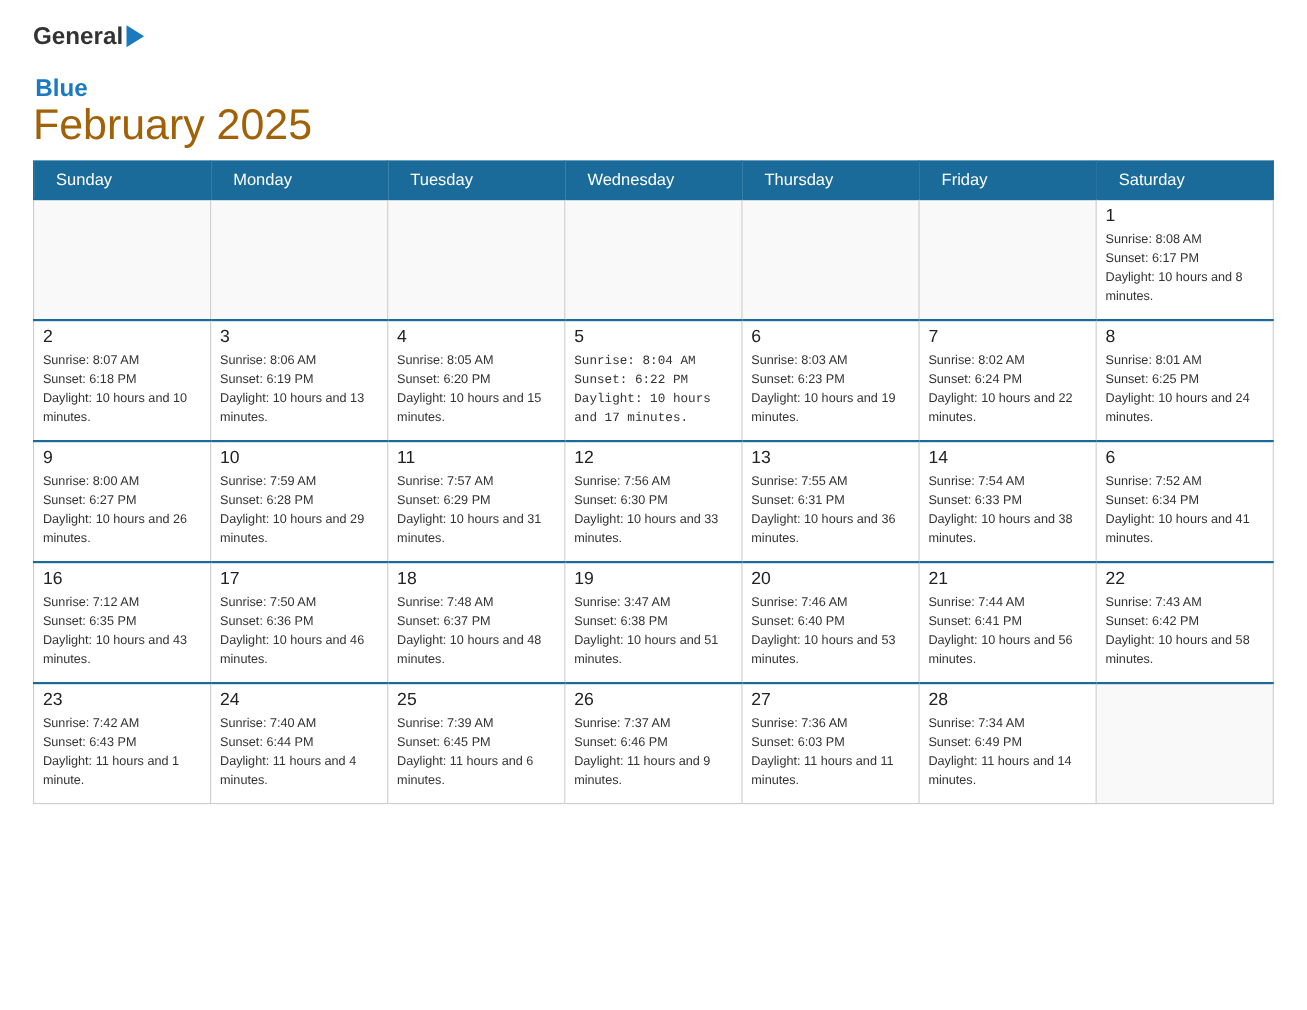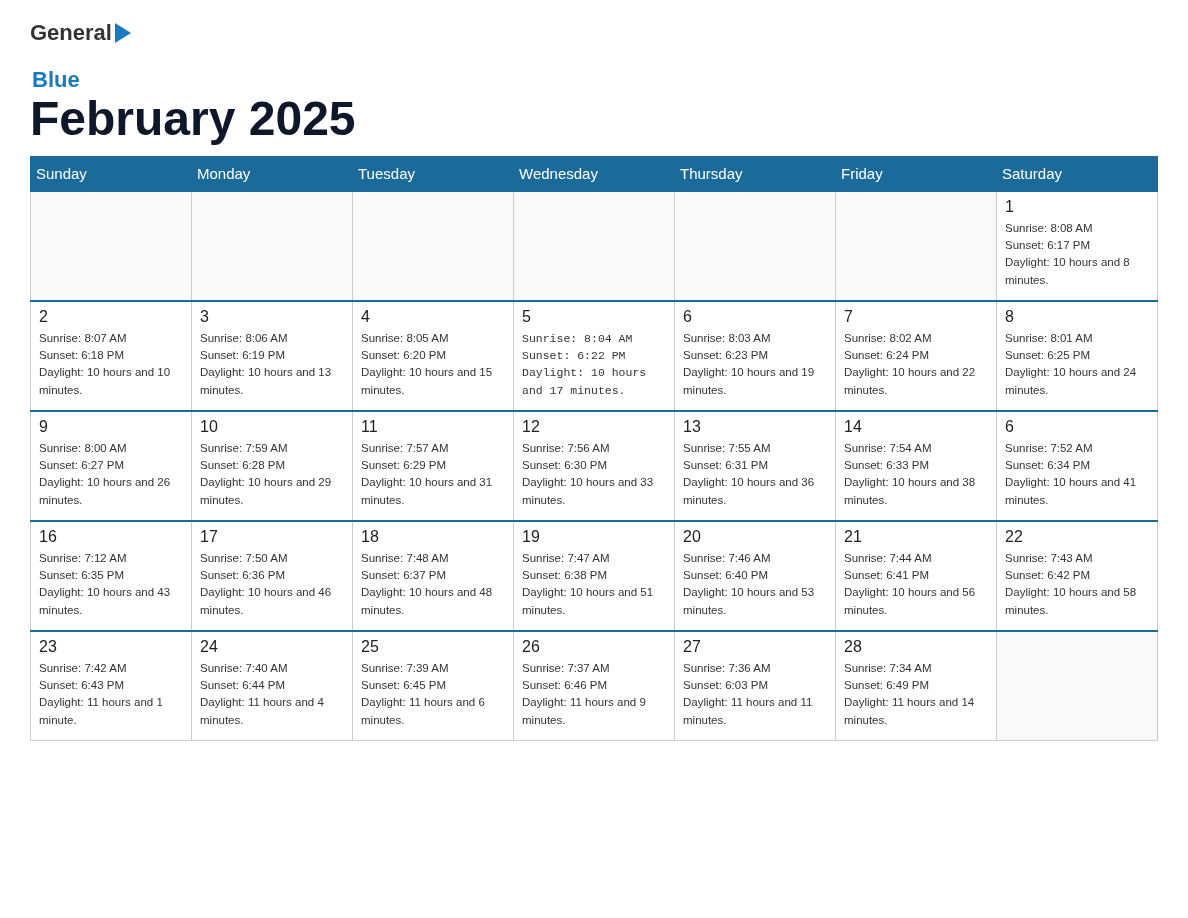"February 2025" .month-title { color: #0f172a -> #a16207; font-size: 48px -> 39px; font-weight: bold -> normal }
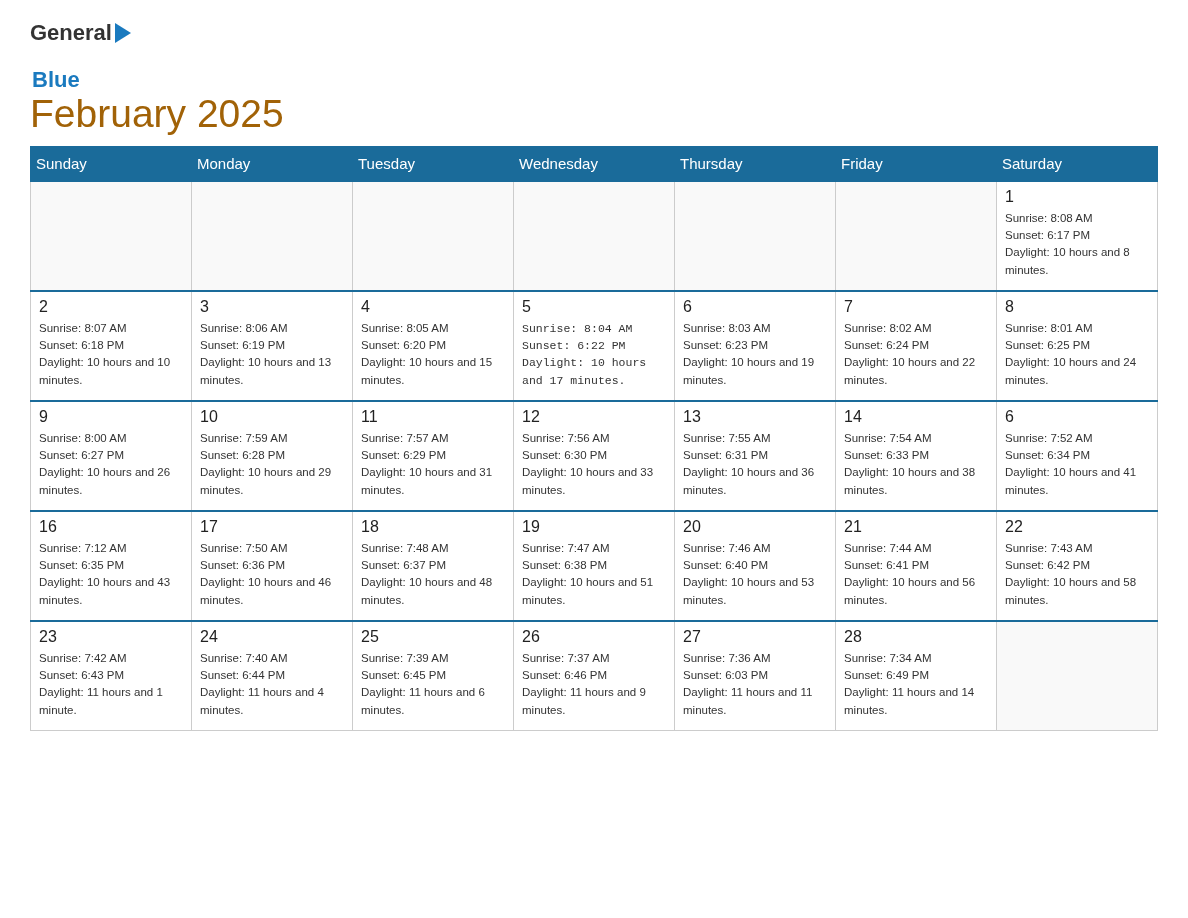"Sunday" .calendar th { padding: 8px 5px -> 8px 20px }
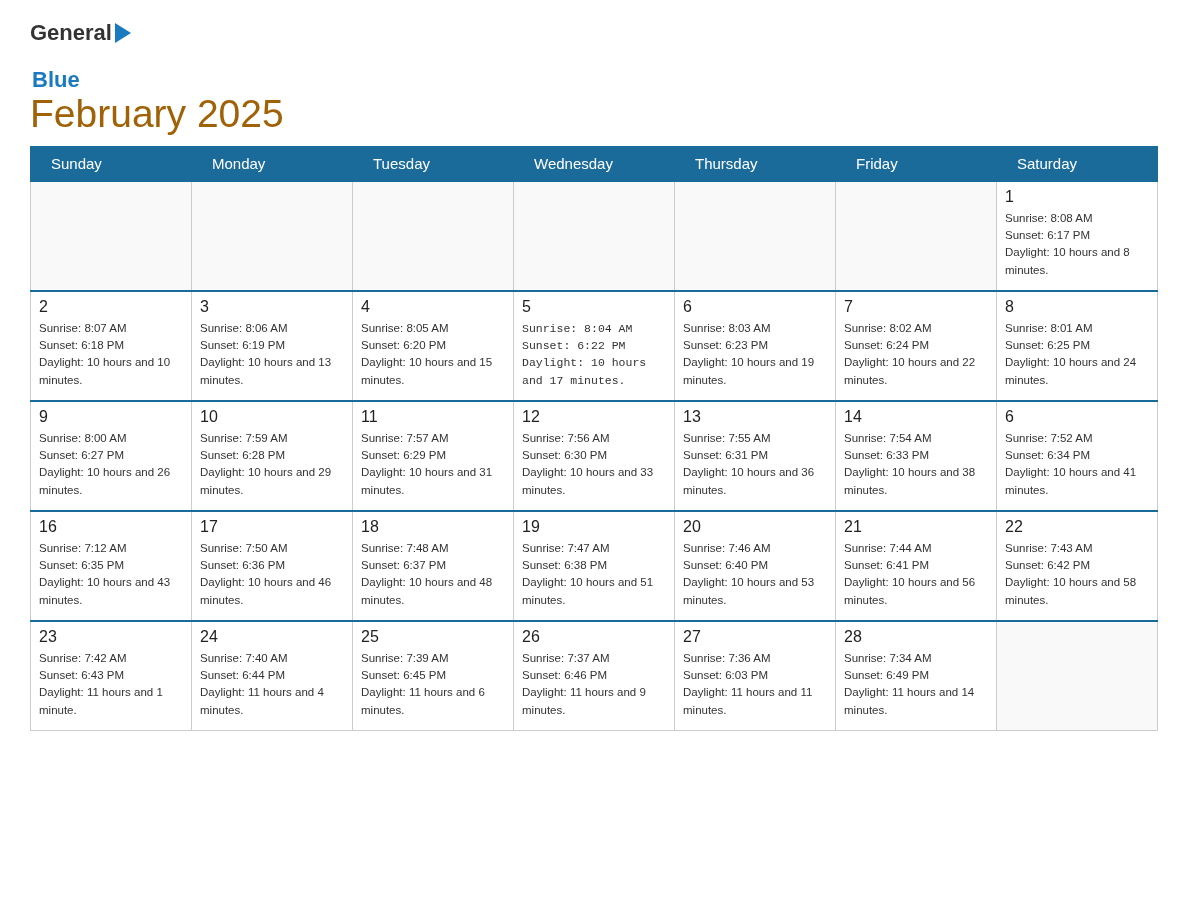"Sunrise: 7:47 AM" div.day-info { text: 7:47 -> 3:47 }
